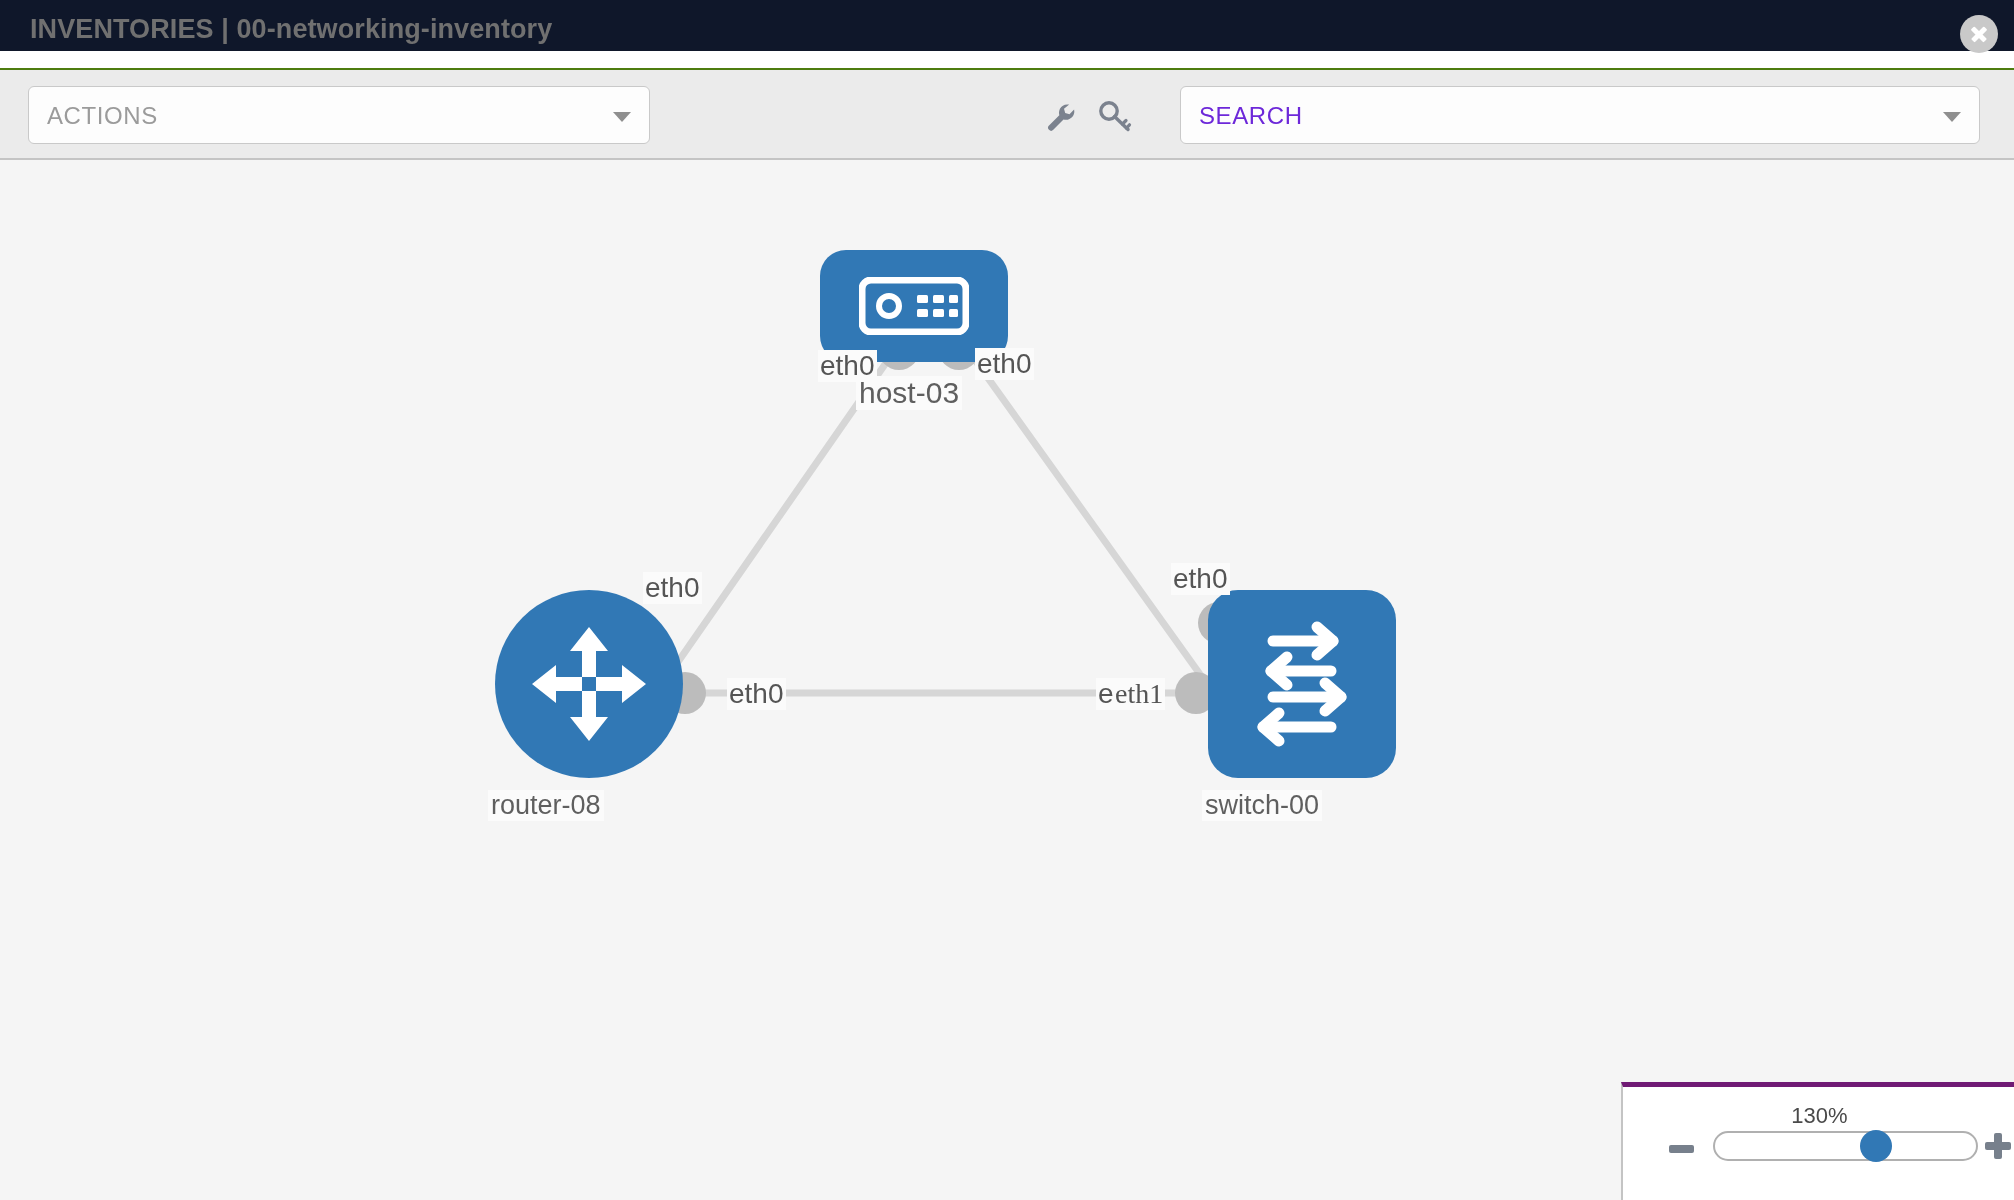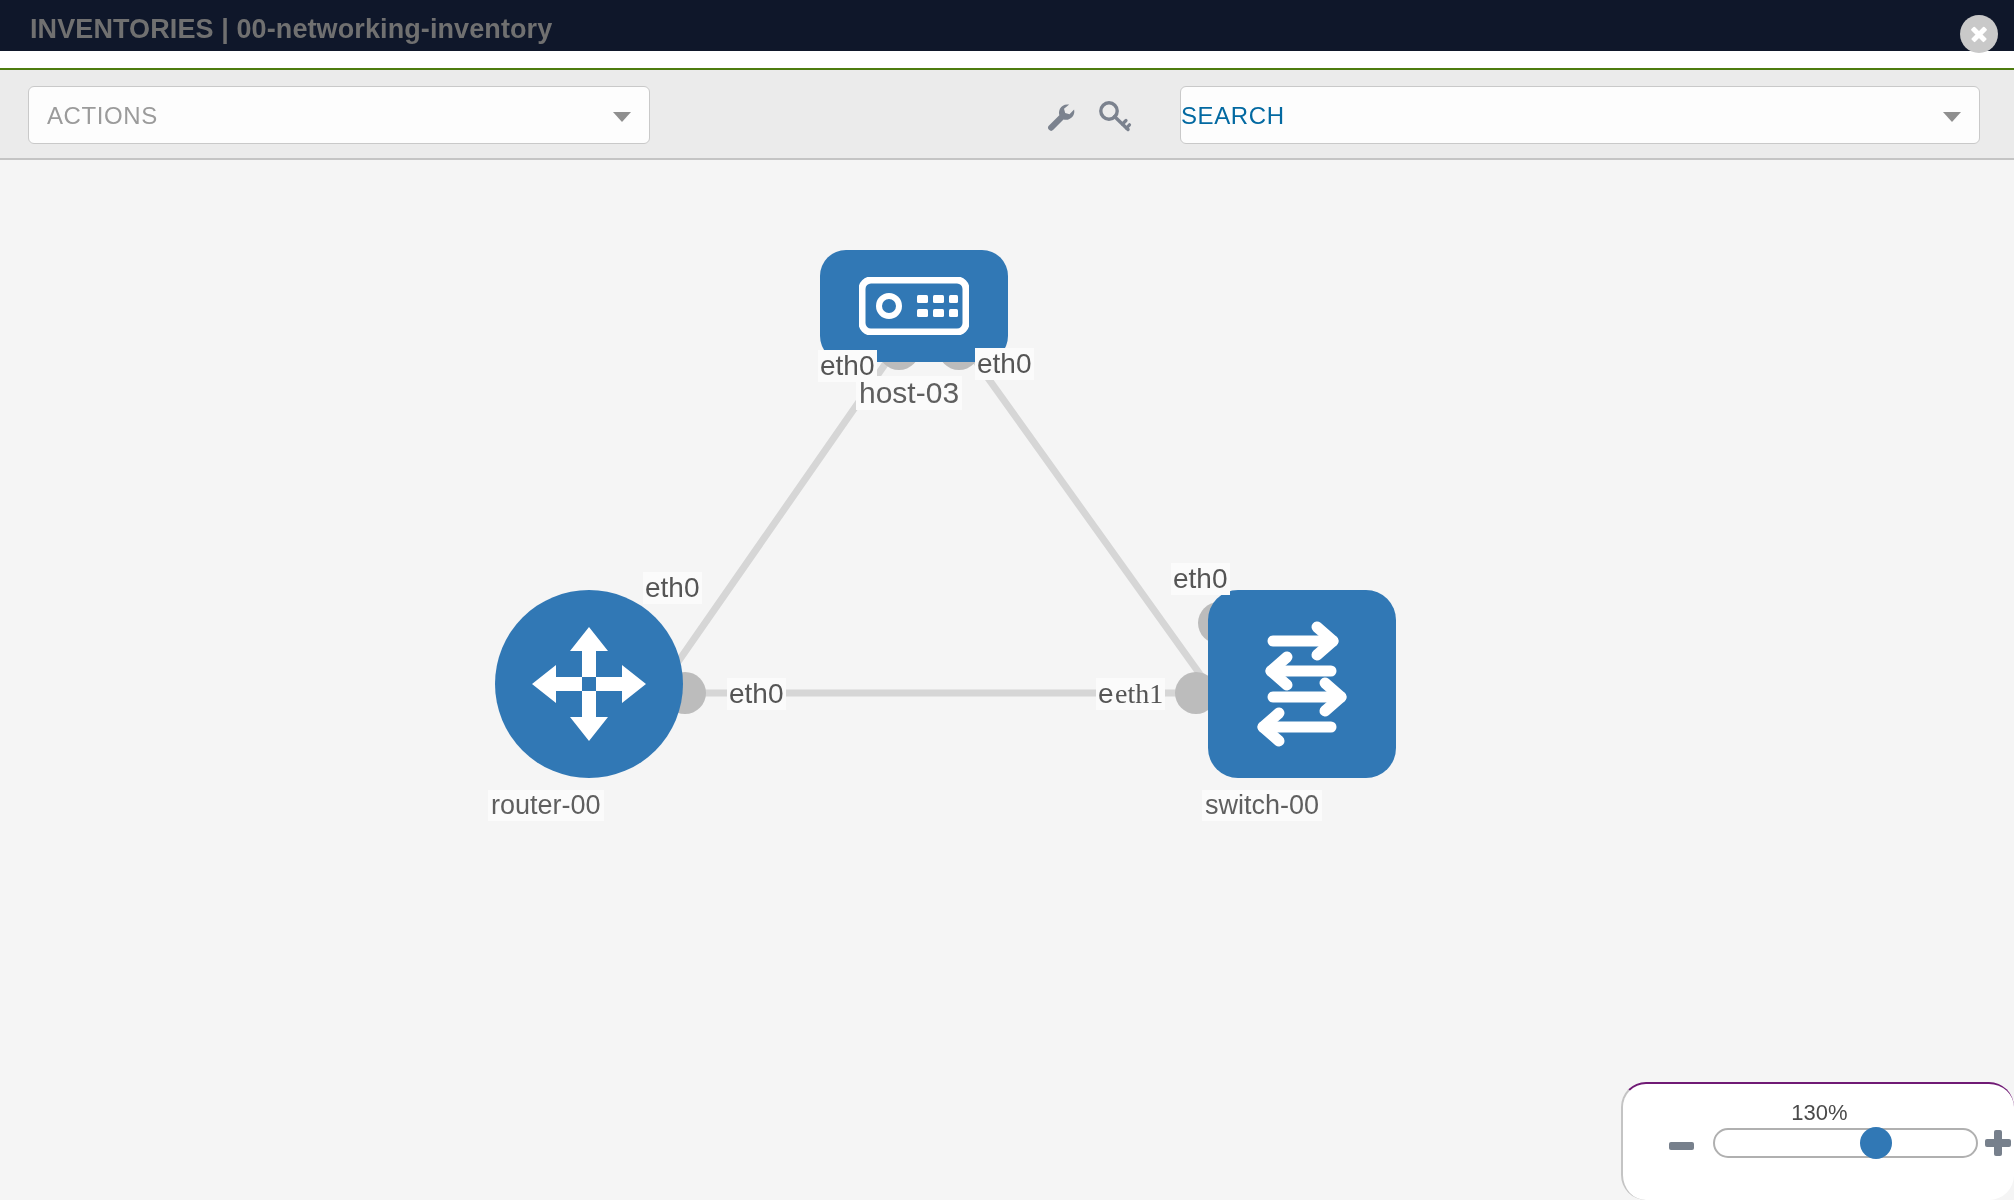"SEARCH" .search-label { color: #0369a1 -> #6d28d9; left: 0 -> 18px }
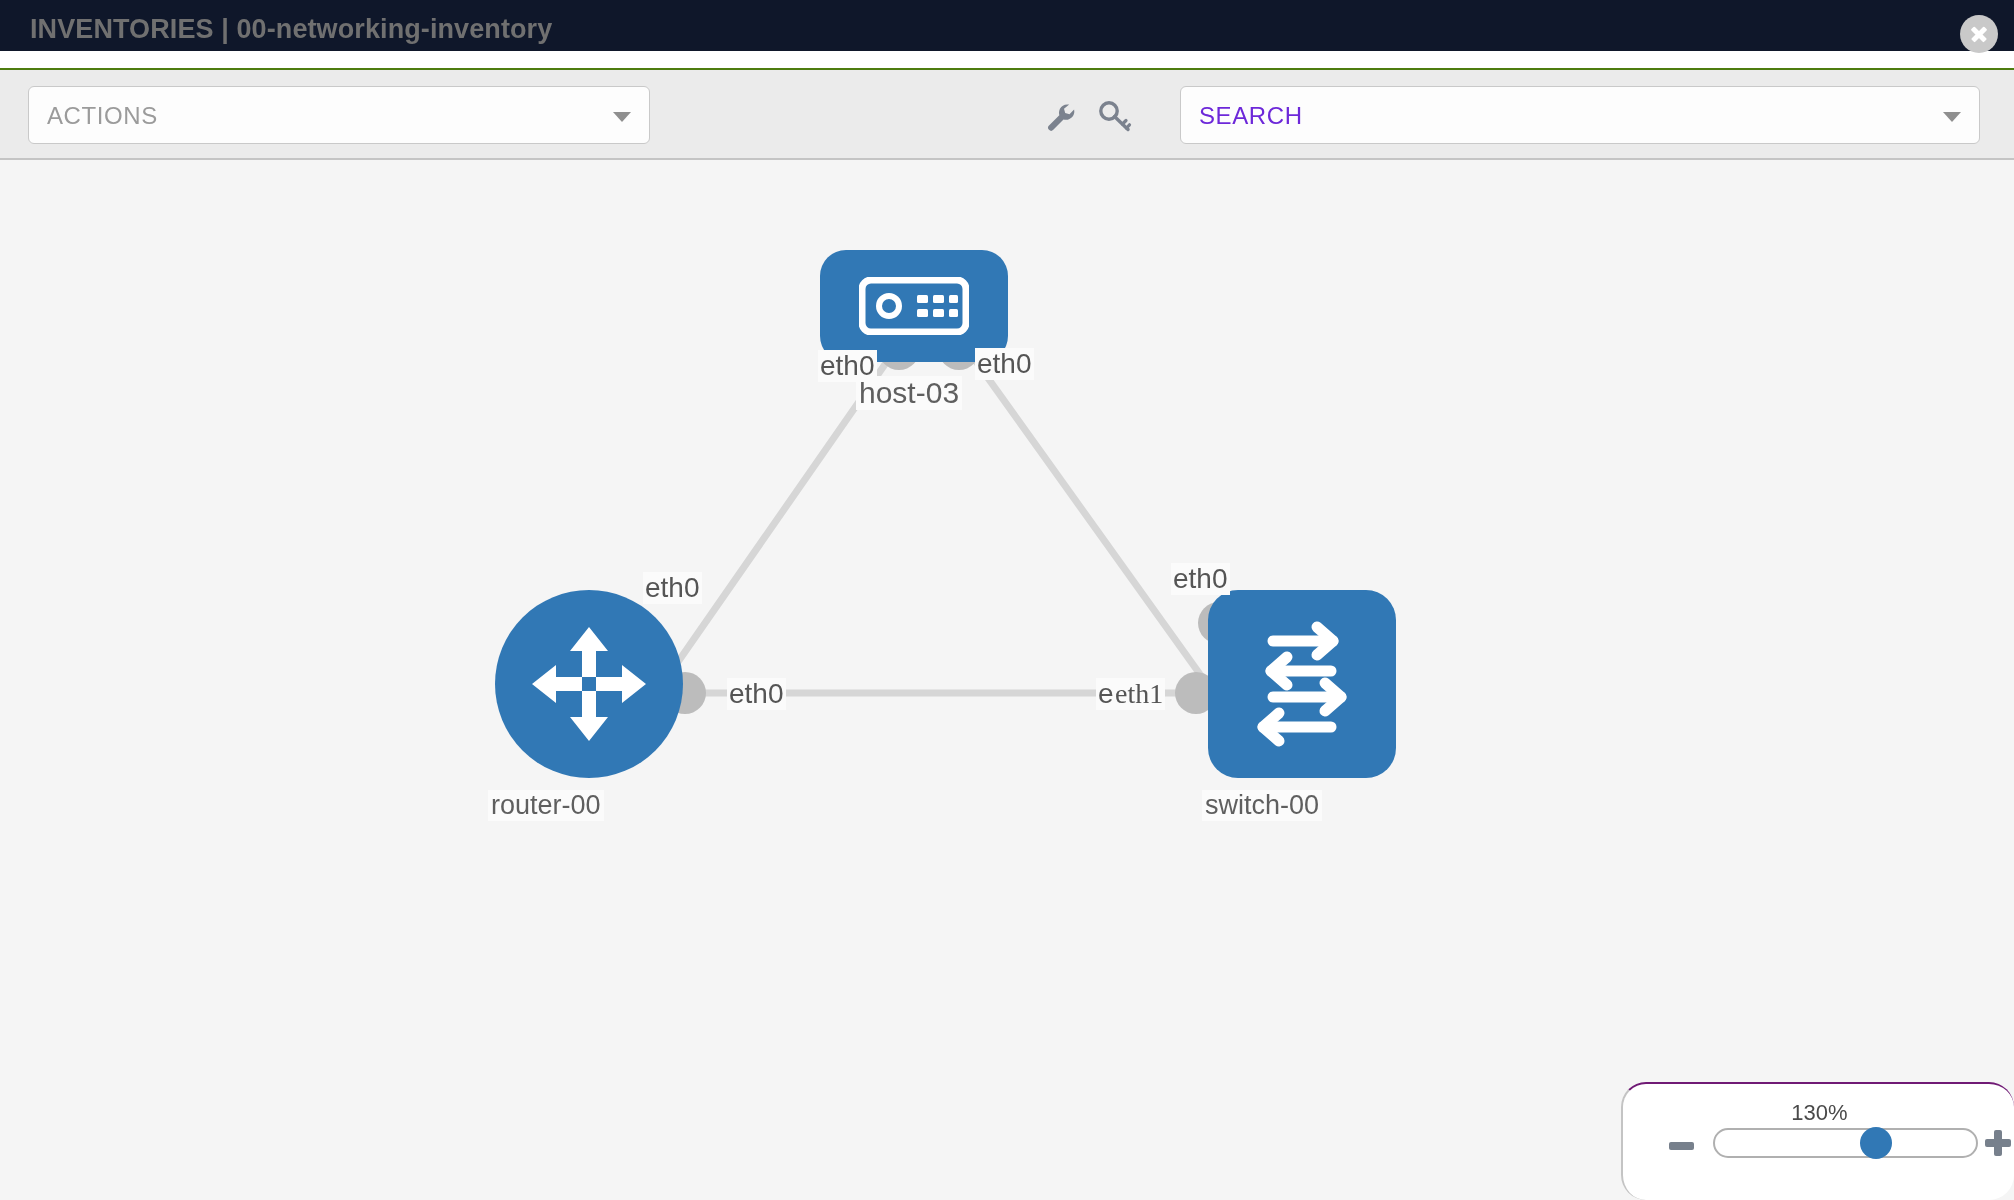"router-00" span.node-label { text: router-00 -> router-08 }
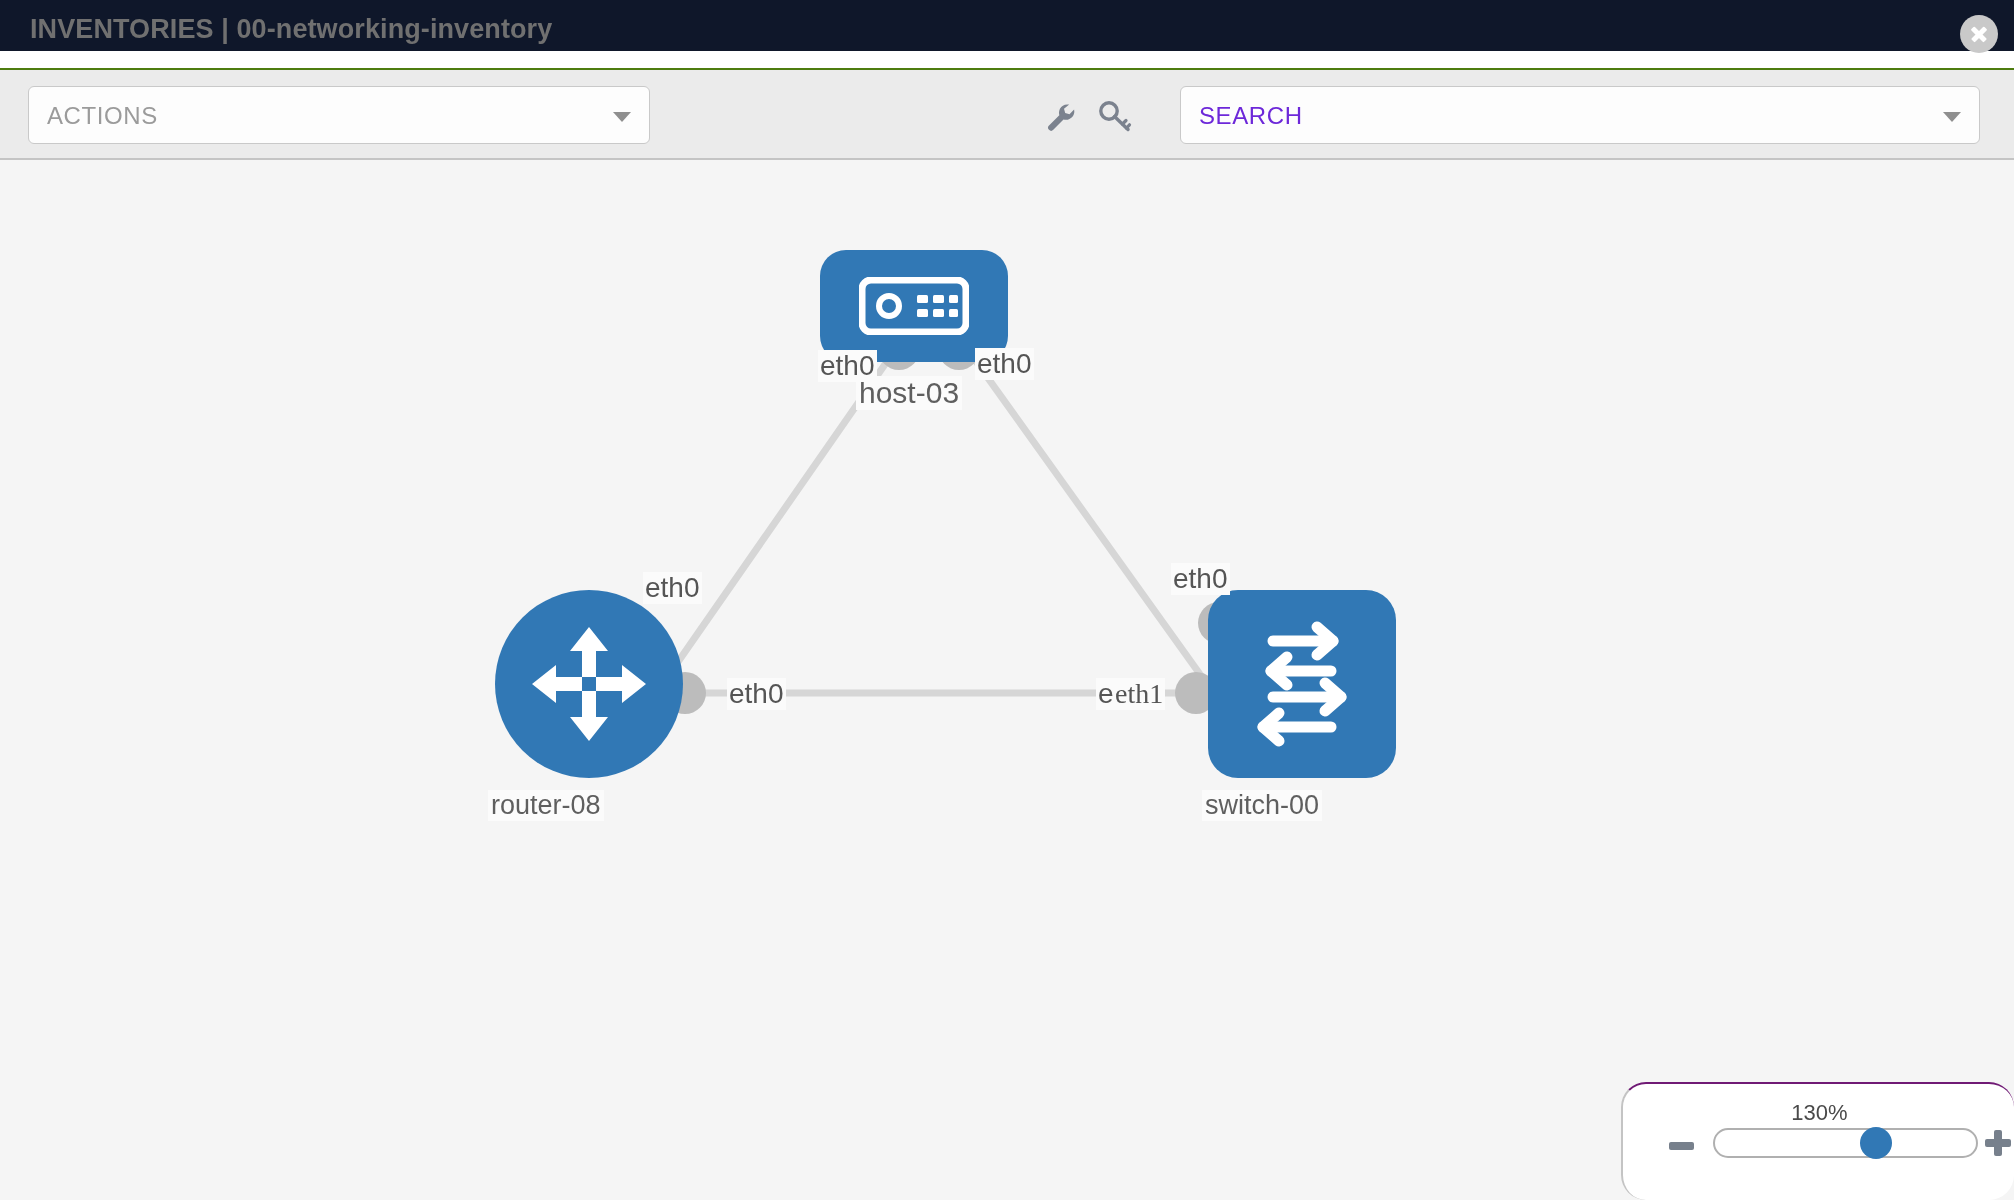"130%" .zoom-panel { border-radius: 25px -> none; border-top: 2px solid #701a75 -> 5px solid #701a75 }
